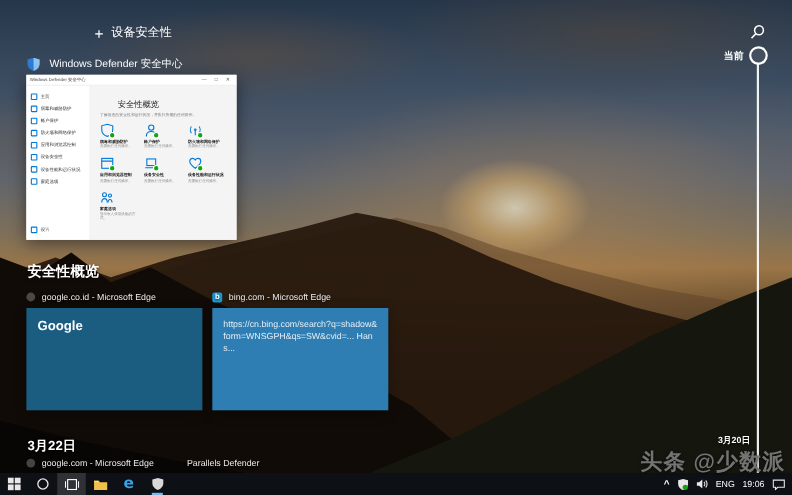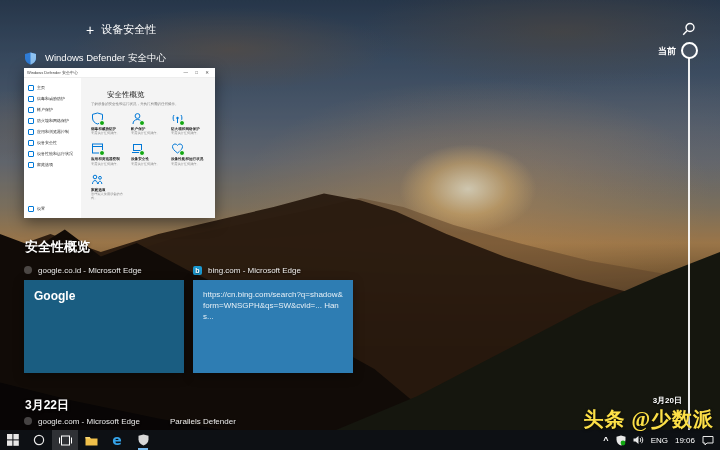"头条 @少数派" .watermark { color: #fde047 -> #737373; font-family: Liberation Serif, serif -> none }
